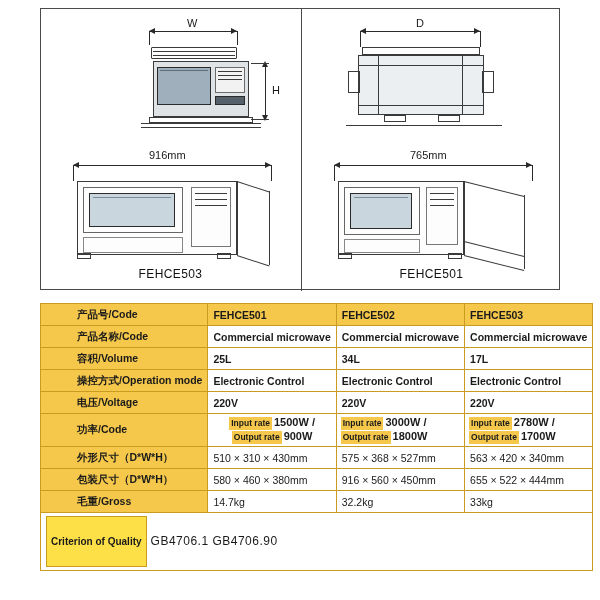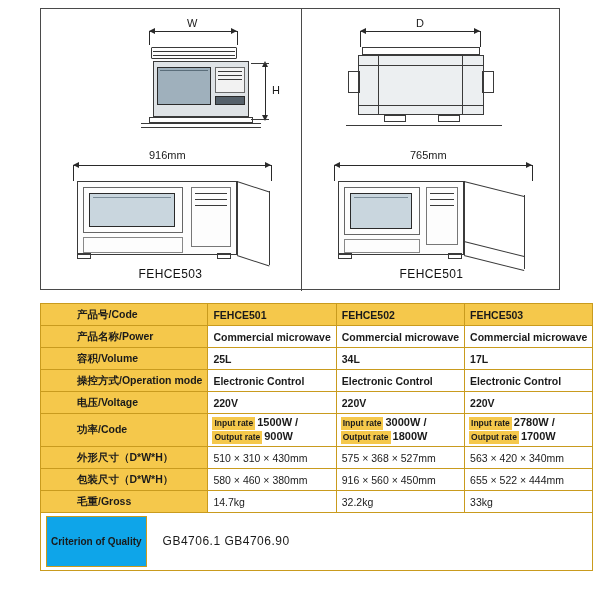"产品名称/Power" td.label { text: /Power -> /Code }
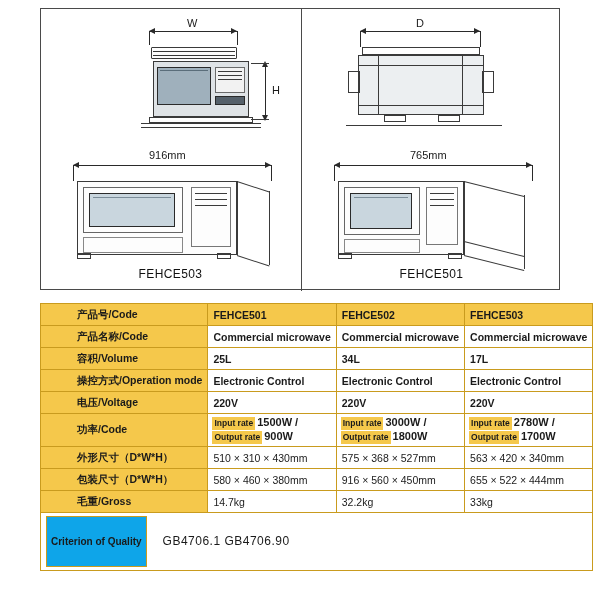"Input rate 1500W /" td.val { text-align: none -> center }
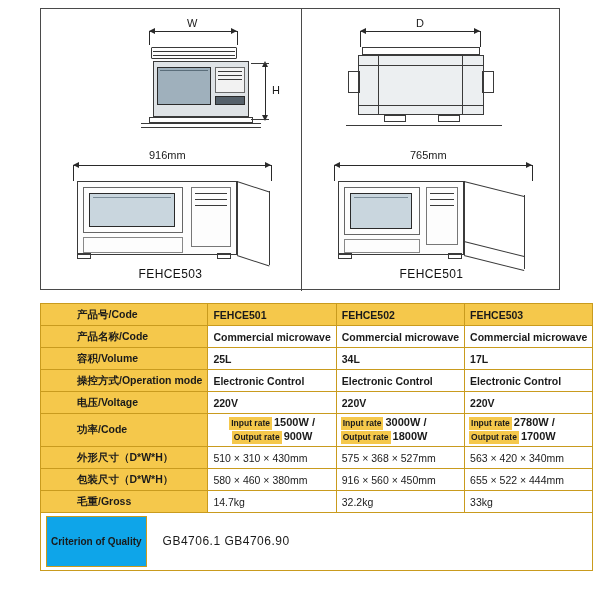"Criterion of Quality" .crit-tag { background: #0ea5e9 -> #fde047; margin-right: 16px -> 4px }
